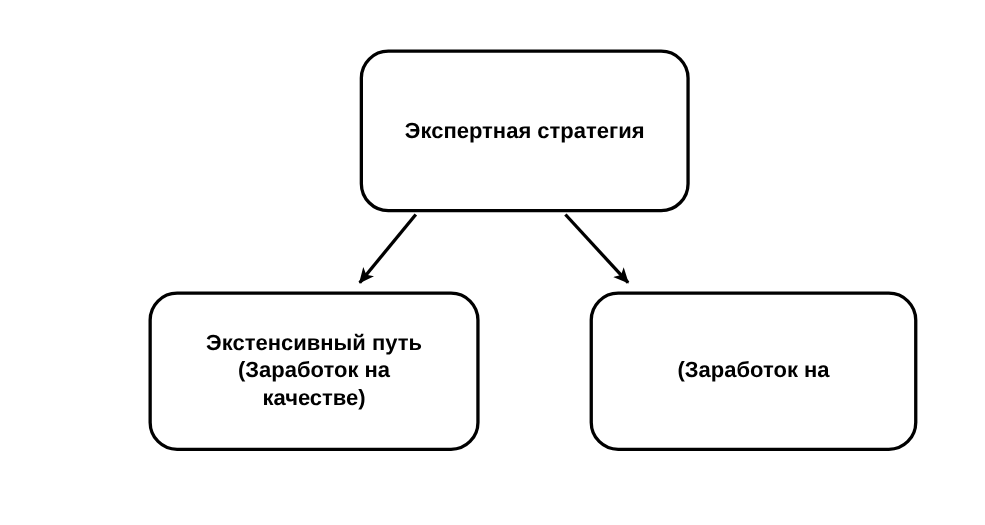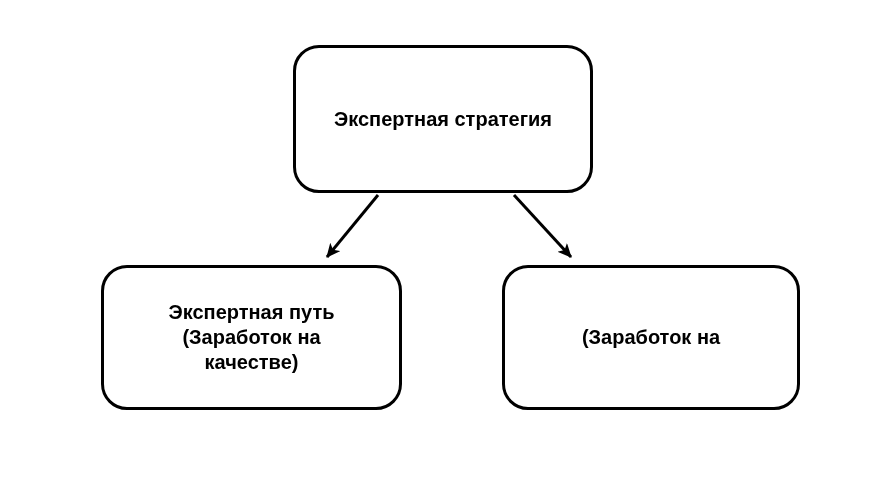"Экспертная стратегия" .node { margin-left: none -> 34px }
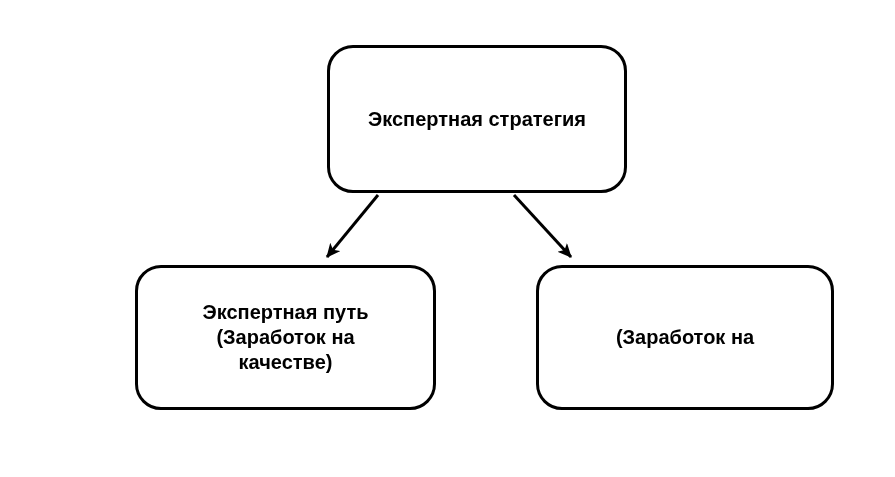"Экспертная путь" div { text: Экспертная -> Экстенсивный }
